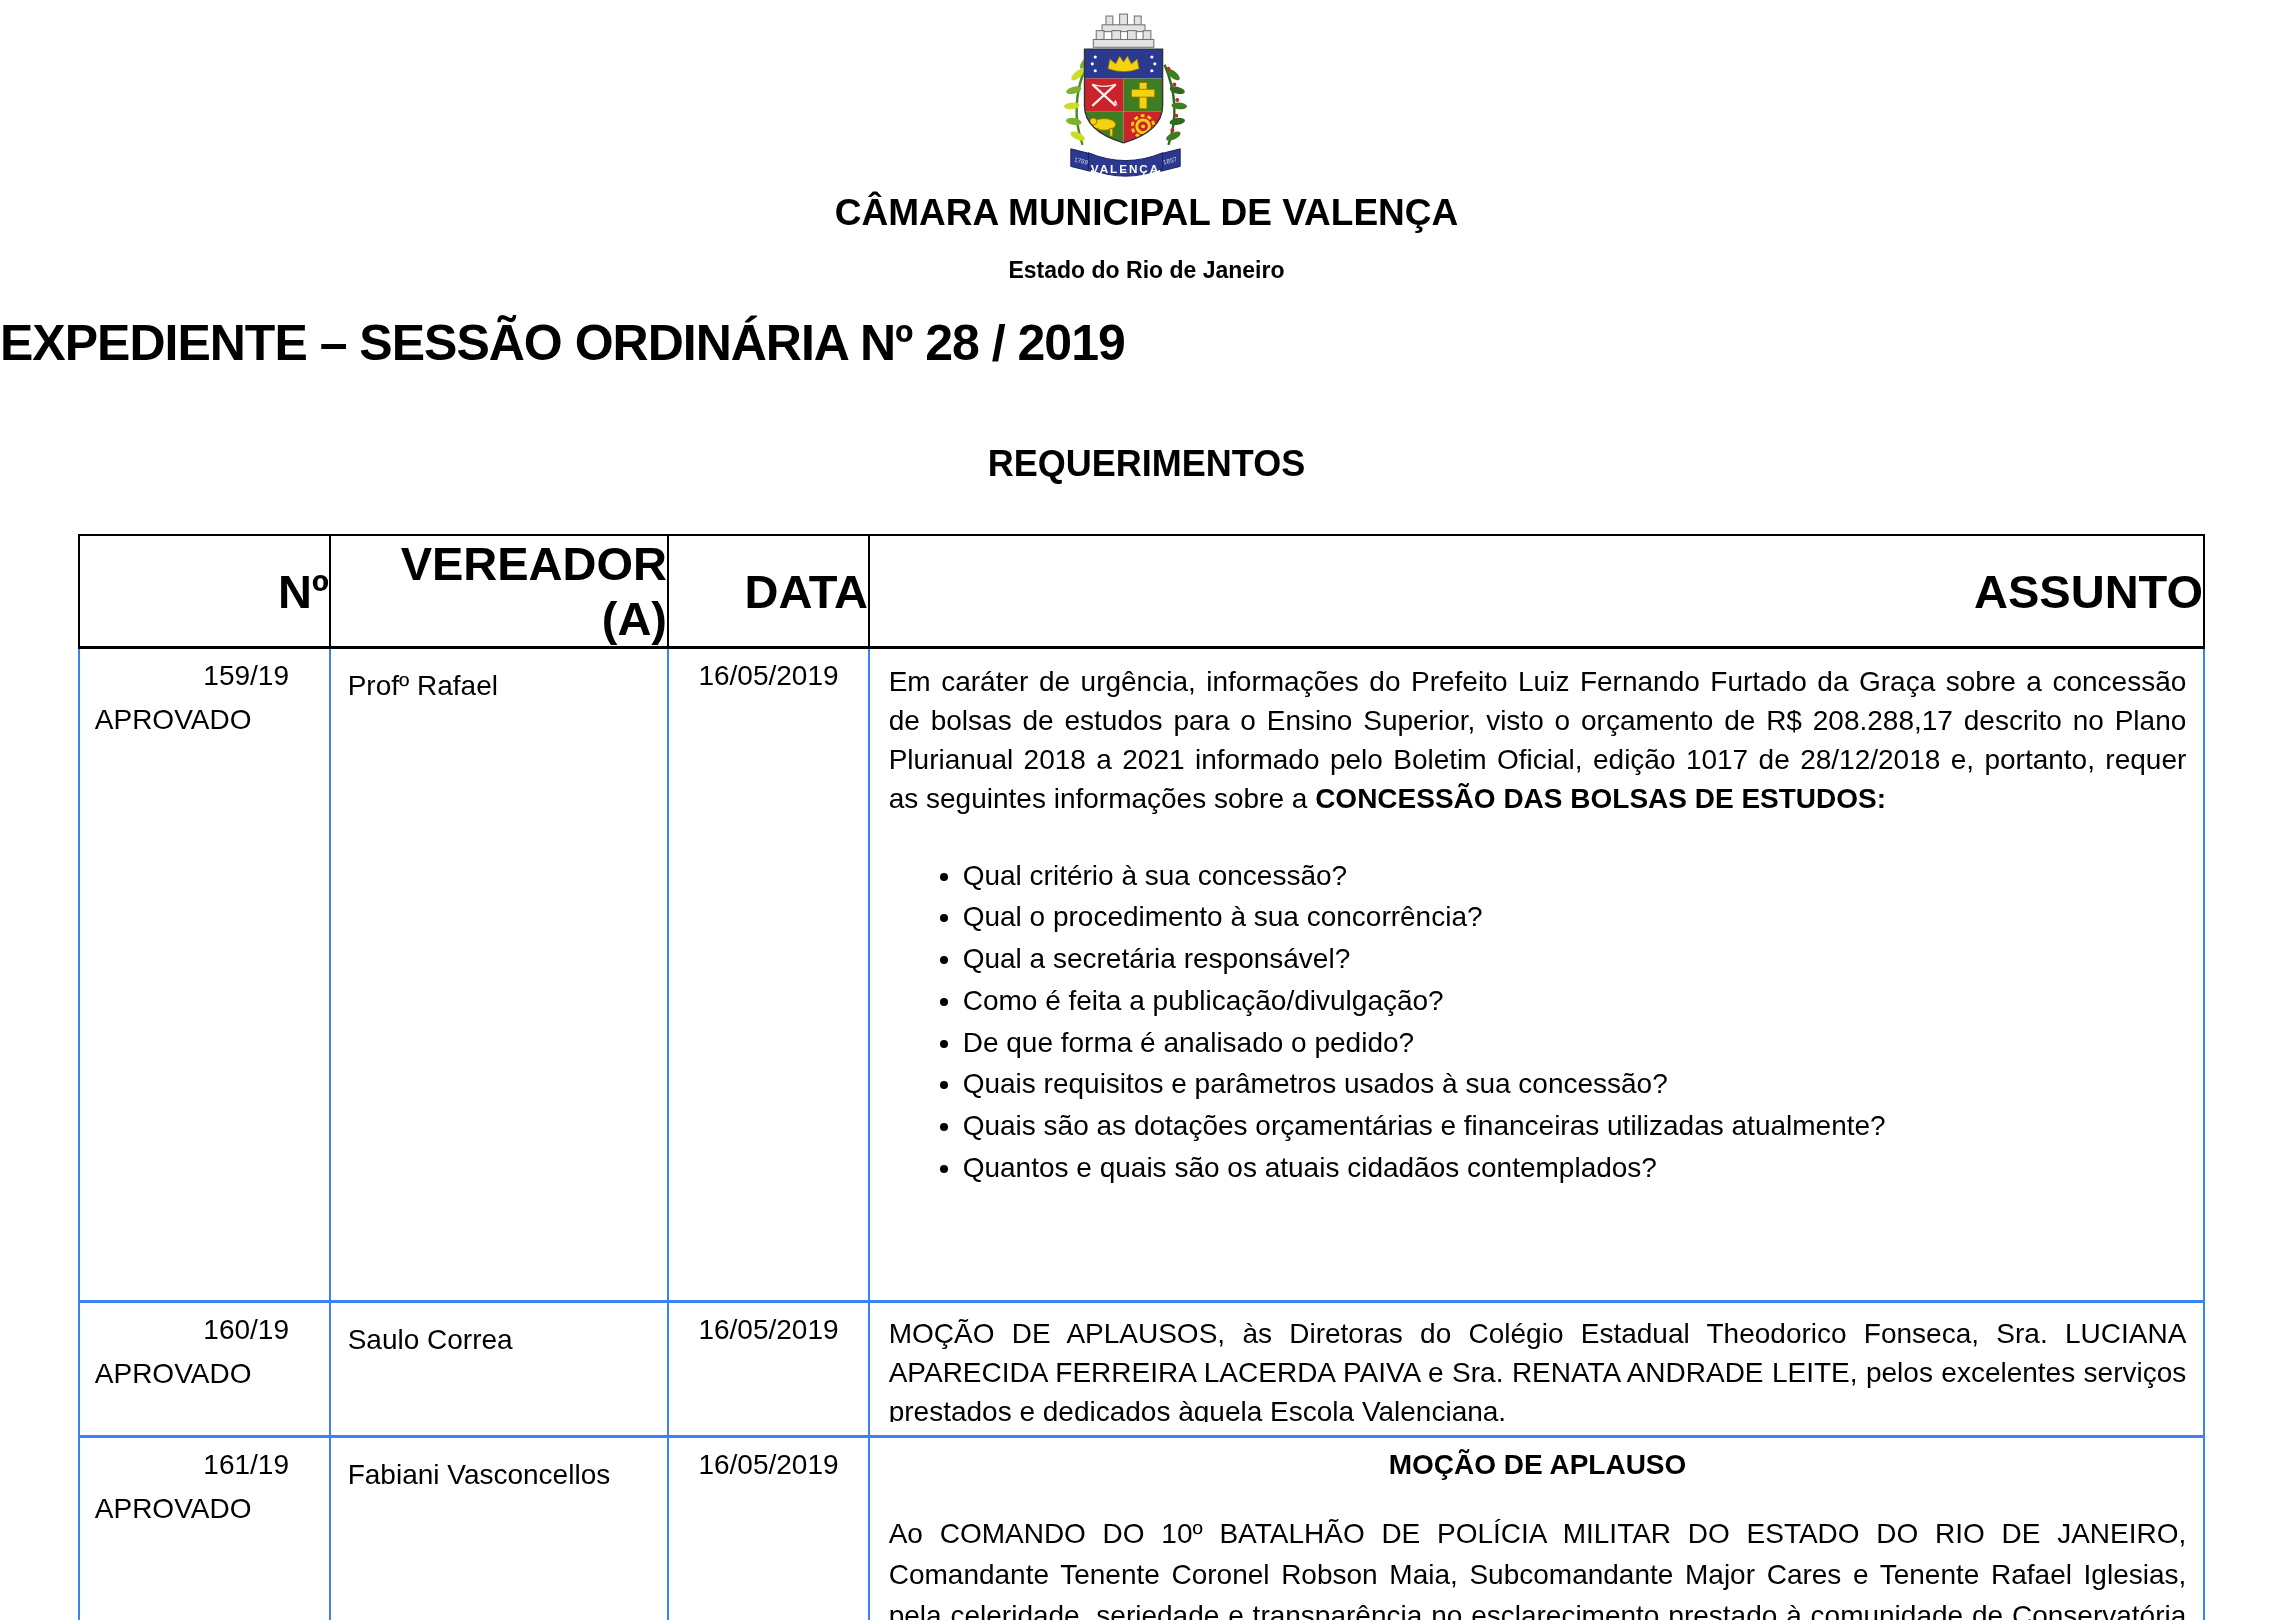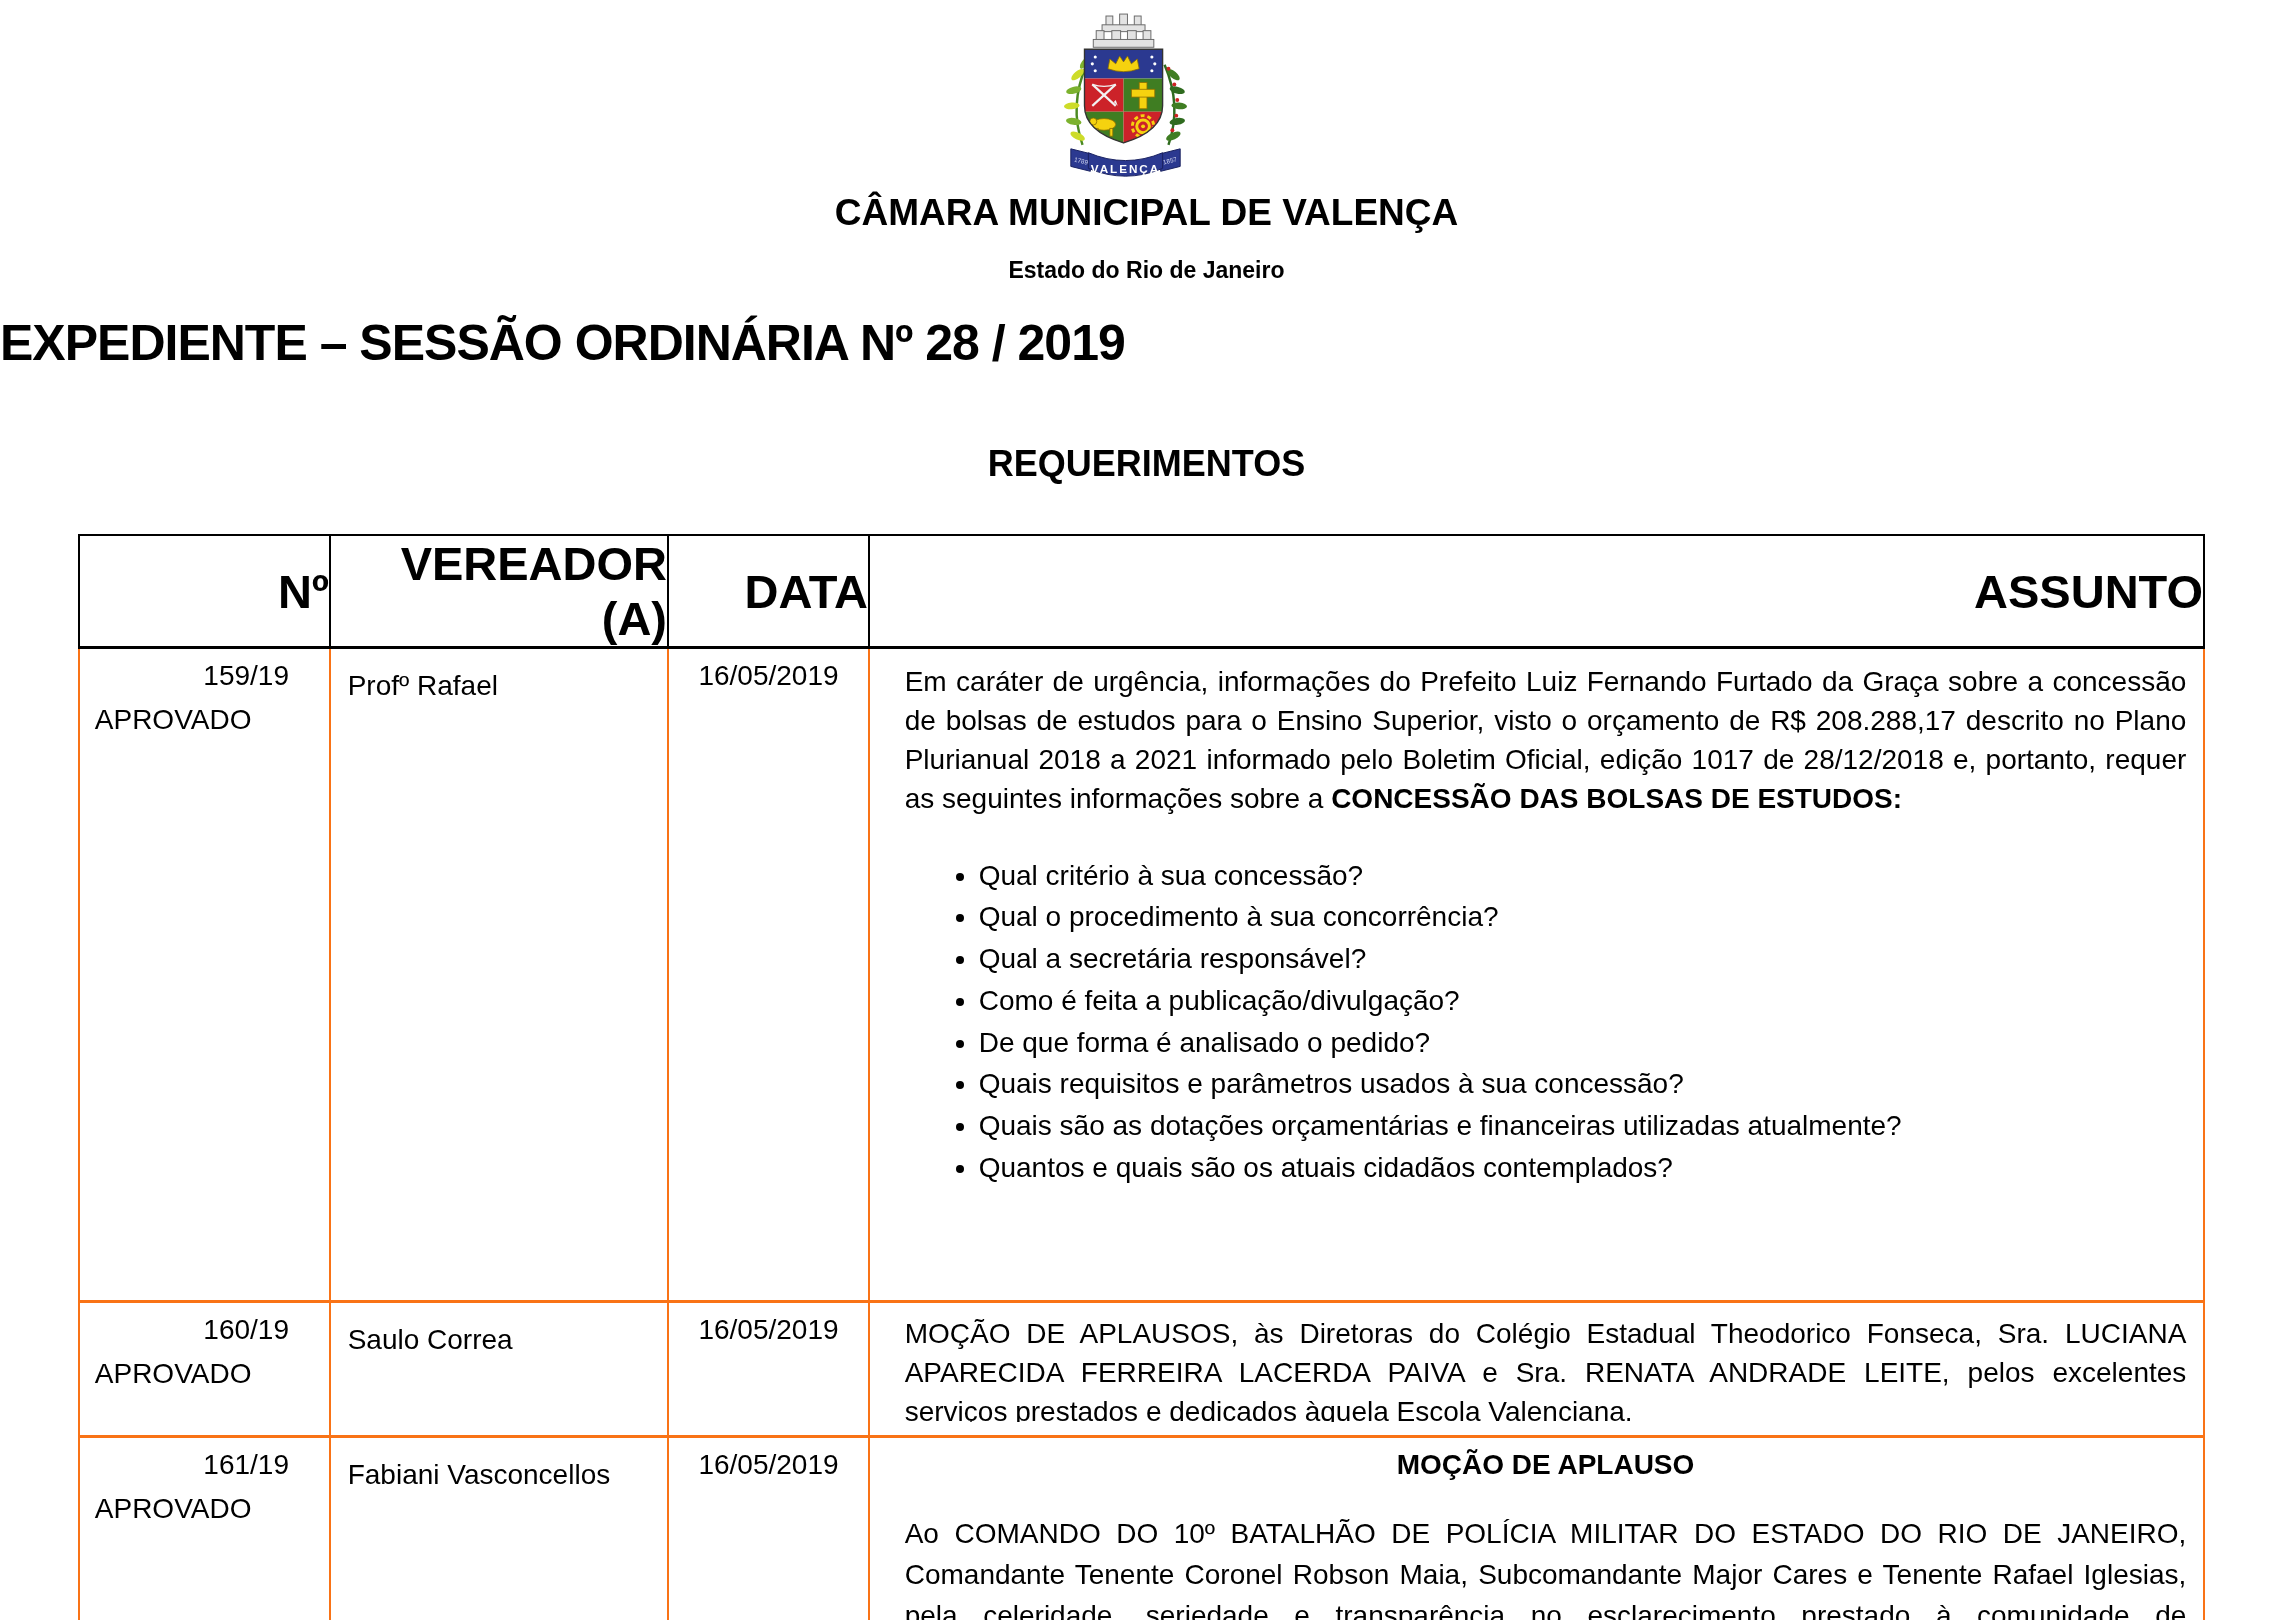"159/19" .doc-table td { border: 2px solid #f97316 -> 2px solid #3b82f6 }
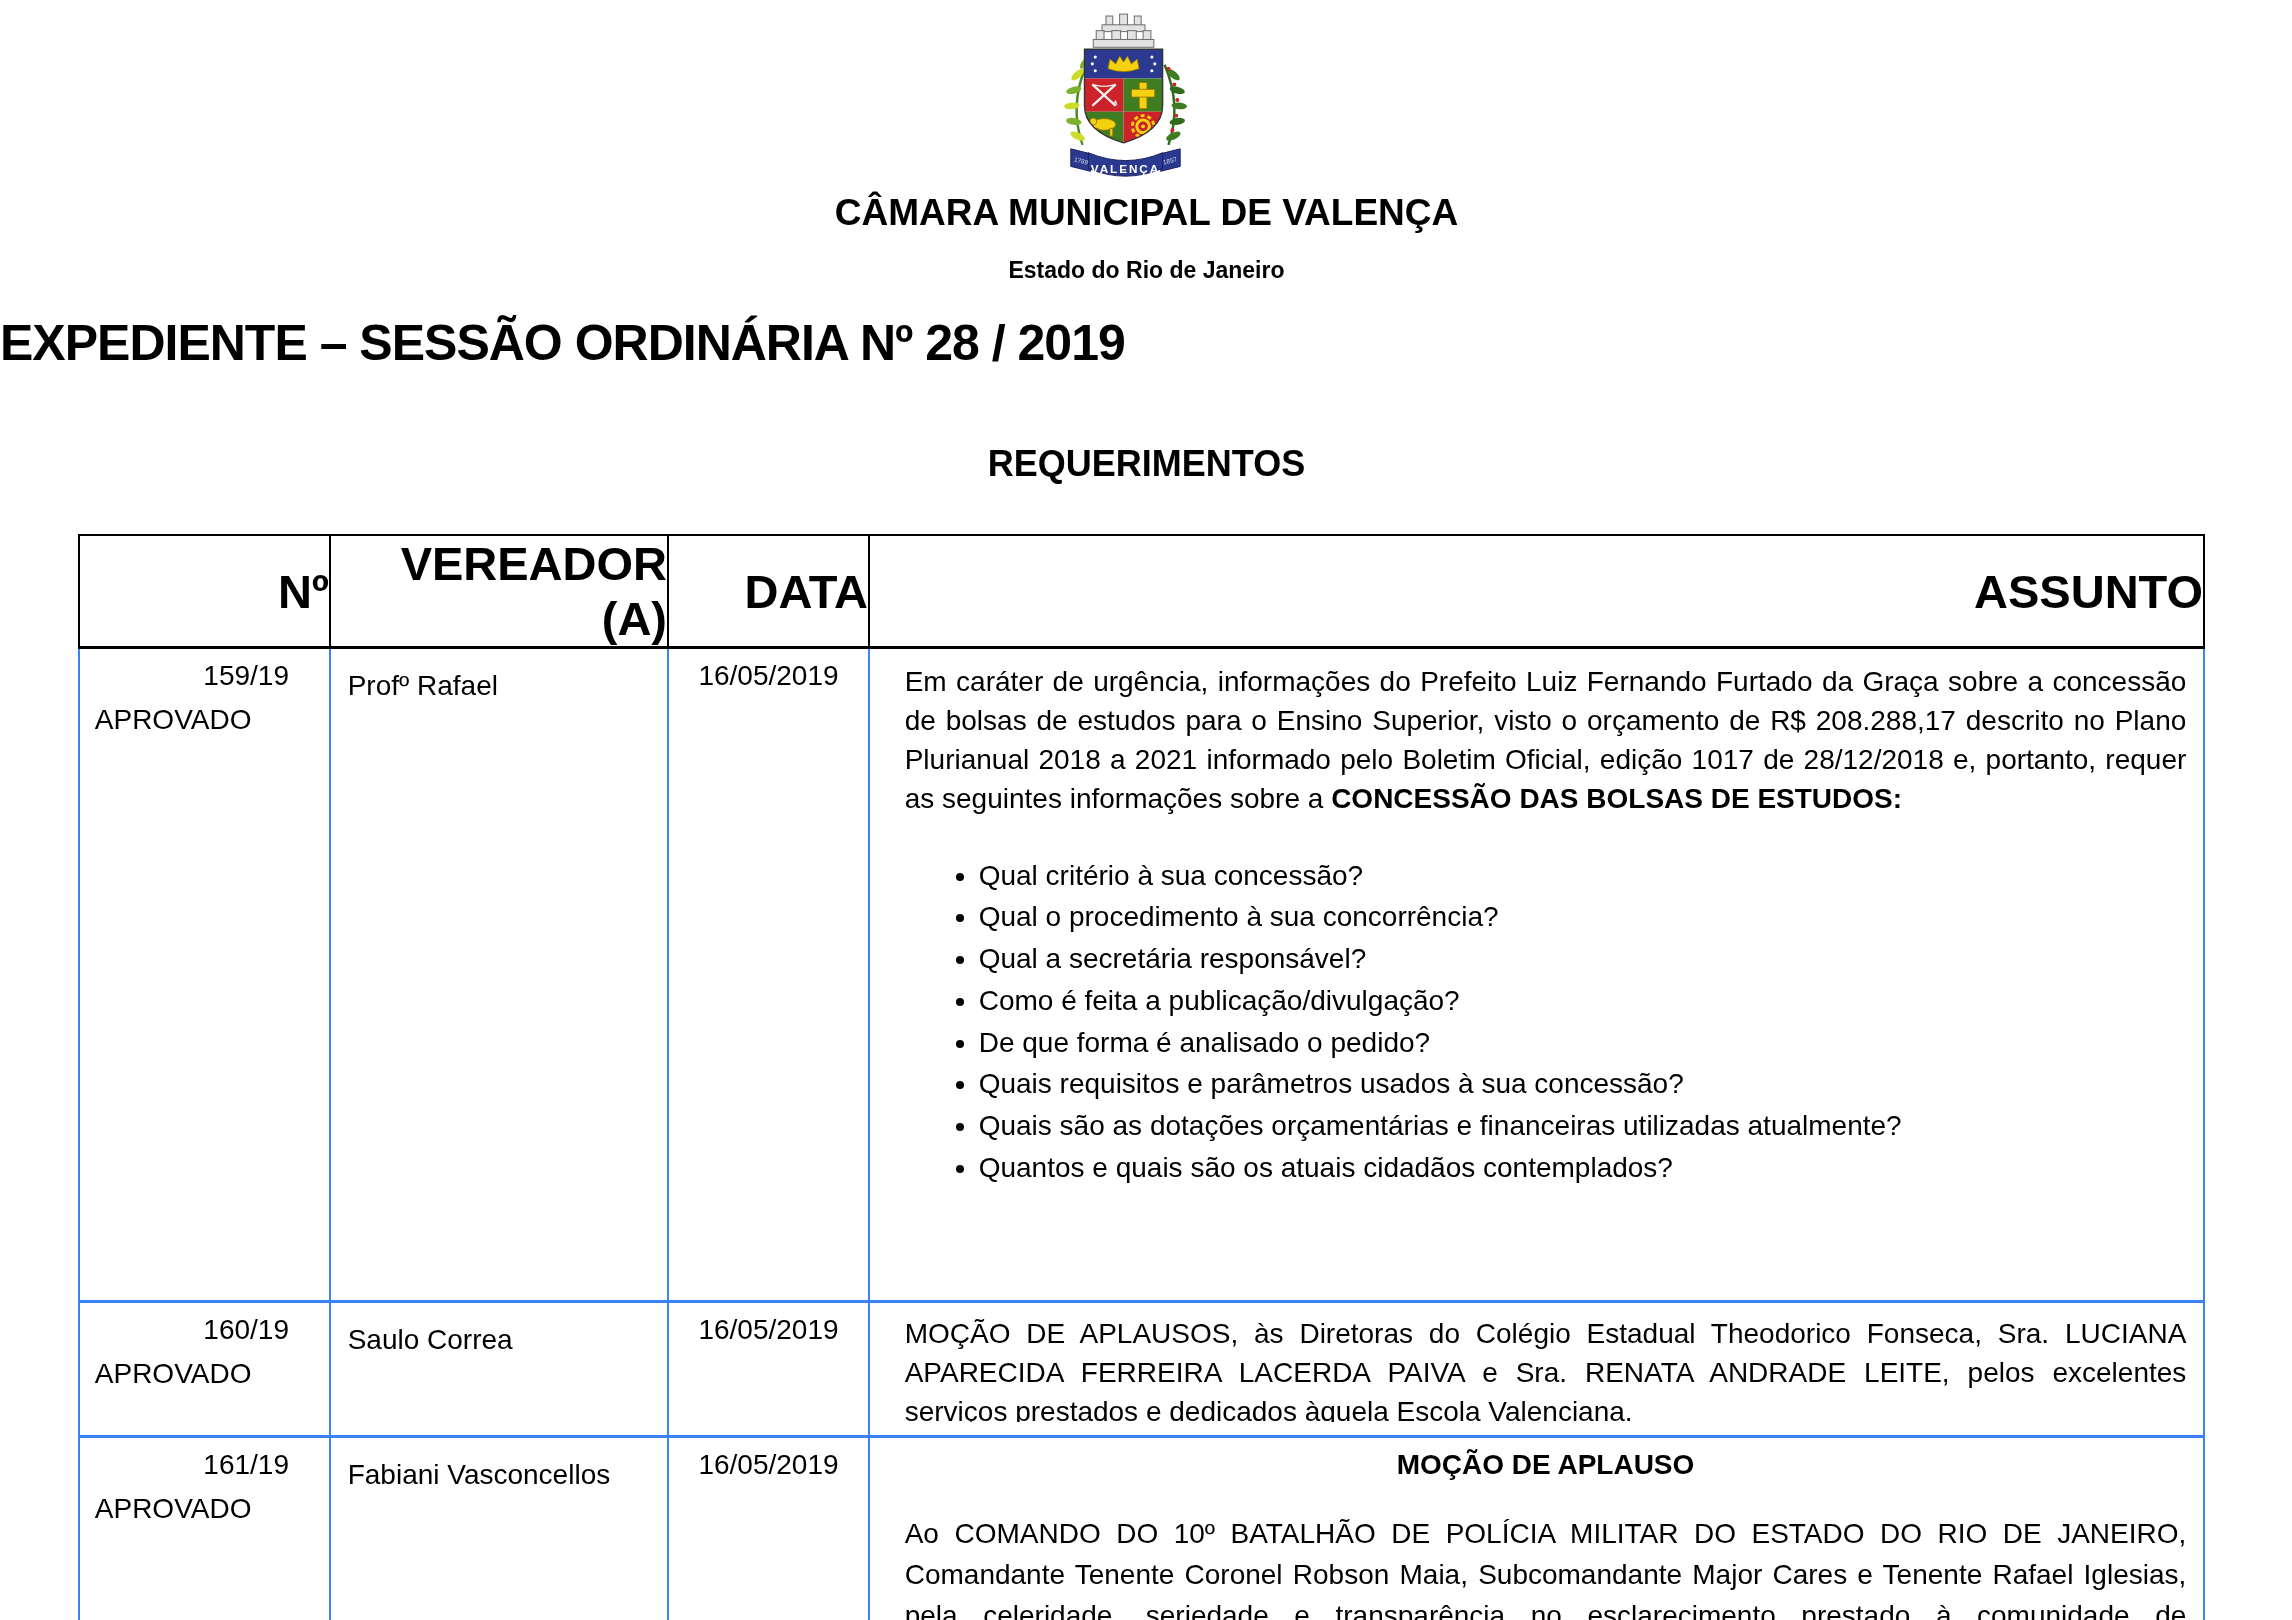"Em caráter de urgência, informações" .assunto { margin-left: 16px -> none }
